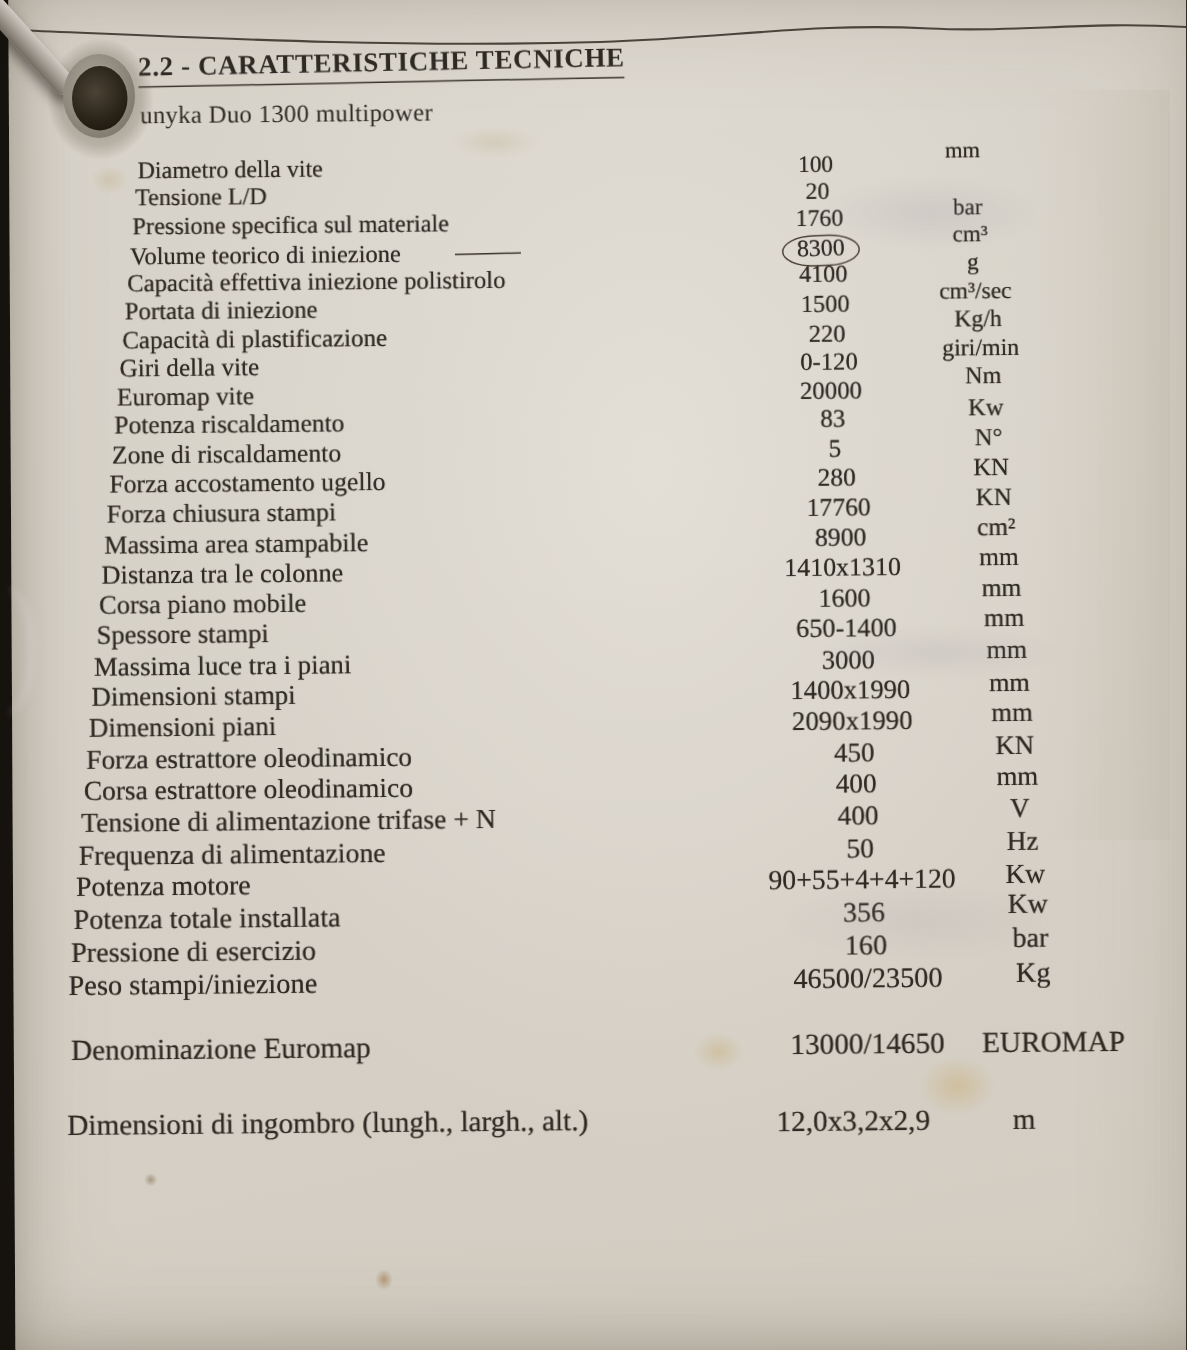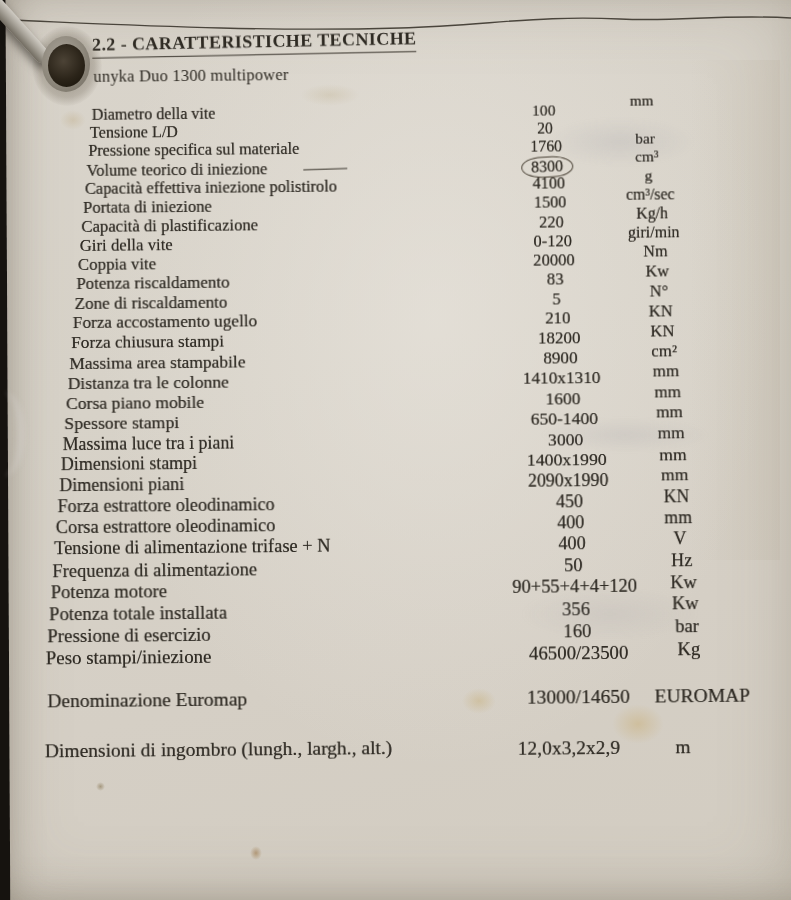"Coppia vite" span.spec-label { text: Coppia -> Euromap }
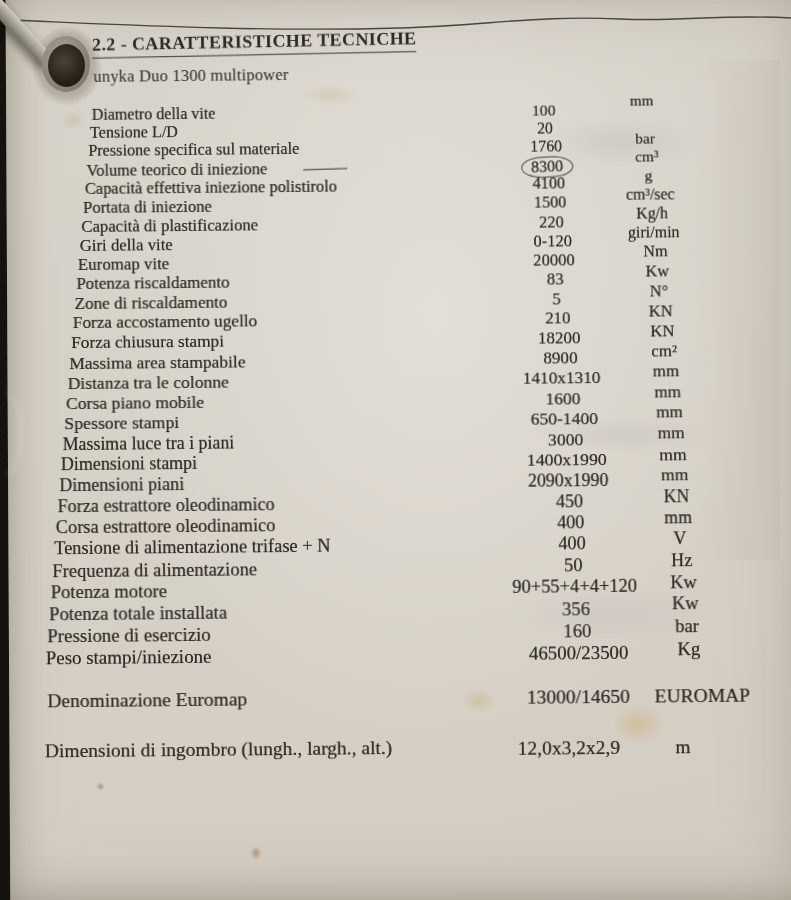"210" span { text: 210 -> 280 }
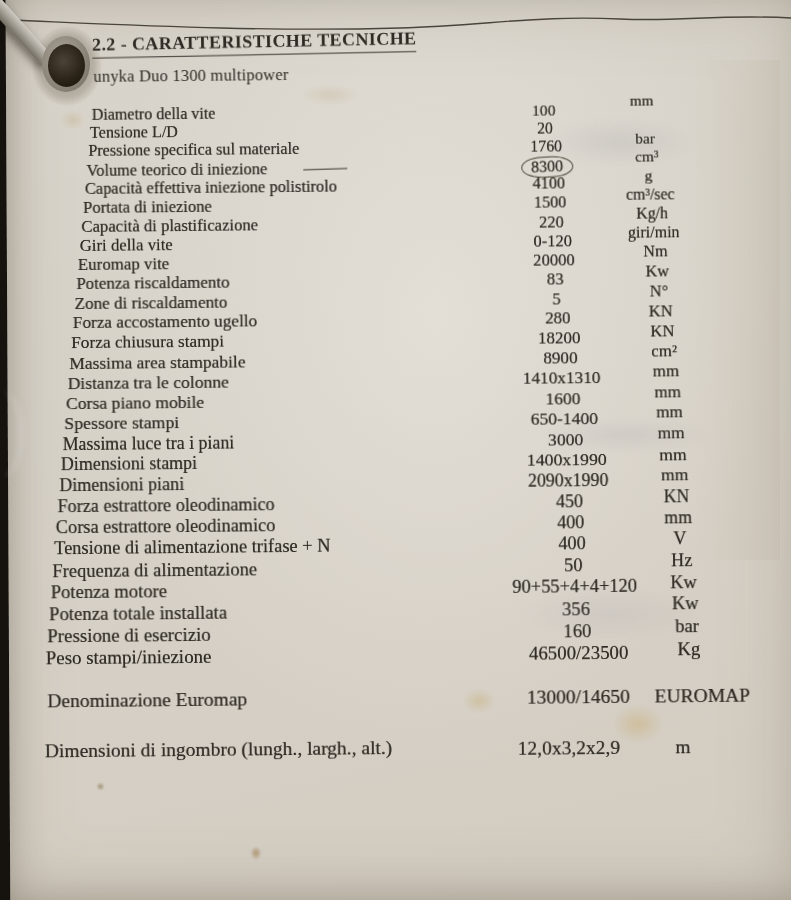"18200" span { text: 18200 -> 17760 }
